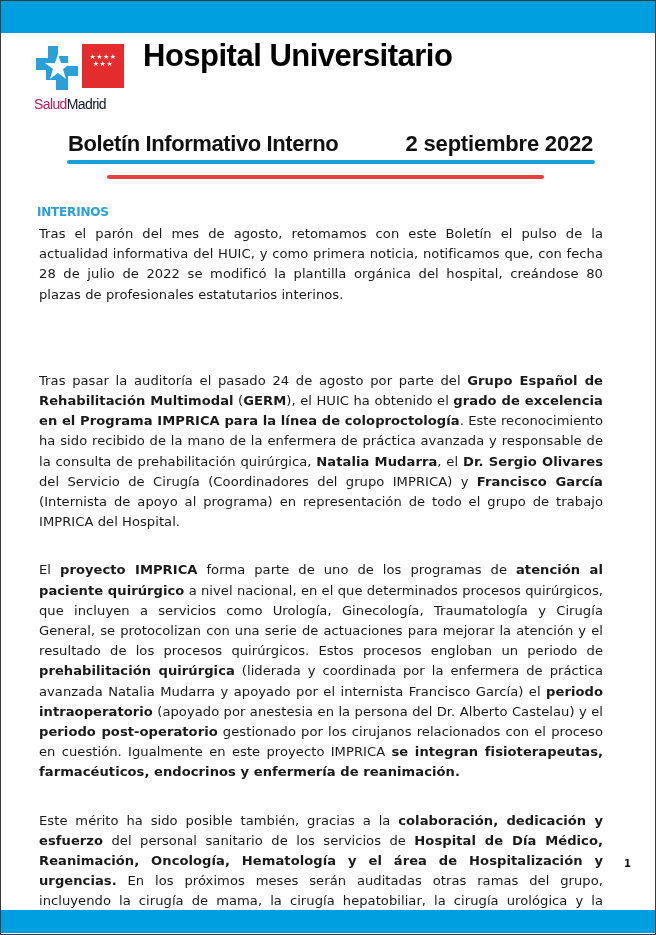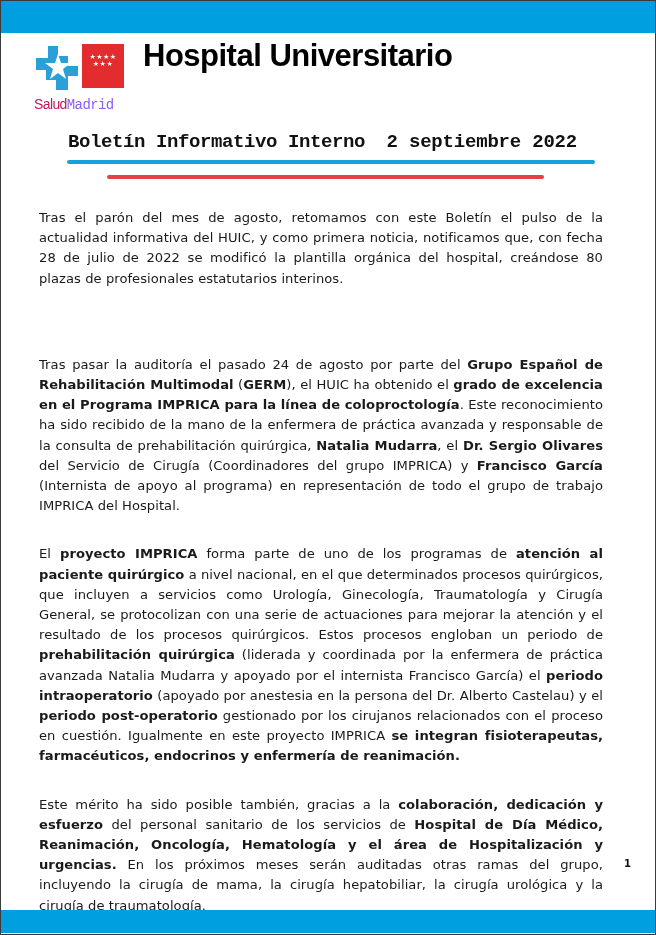"Madrid" .logo-text .madrid { color: #8b5cf6 -> #0f172a; font-family: Liberation Mono, monospace -> none }
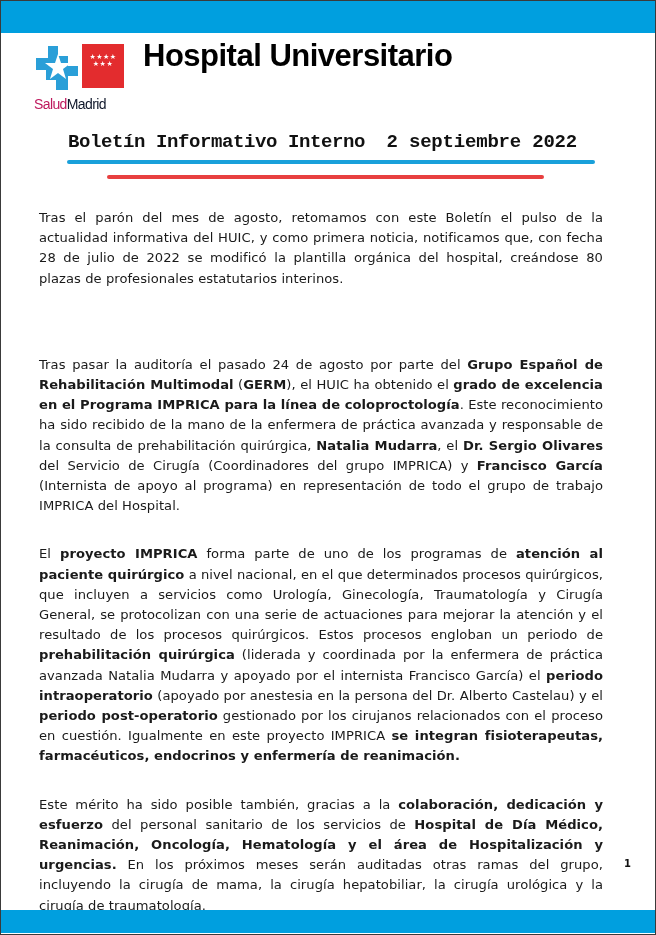"Boletín Informativo Interno" .bulletin-row { font-family: Liberation Mono, monospace -> Liberation Sans, sans-serif; font-size: 19px -> 22px }
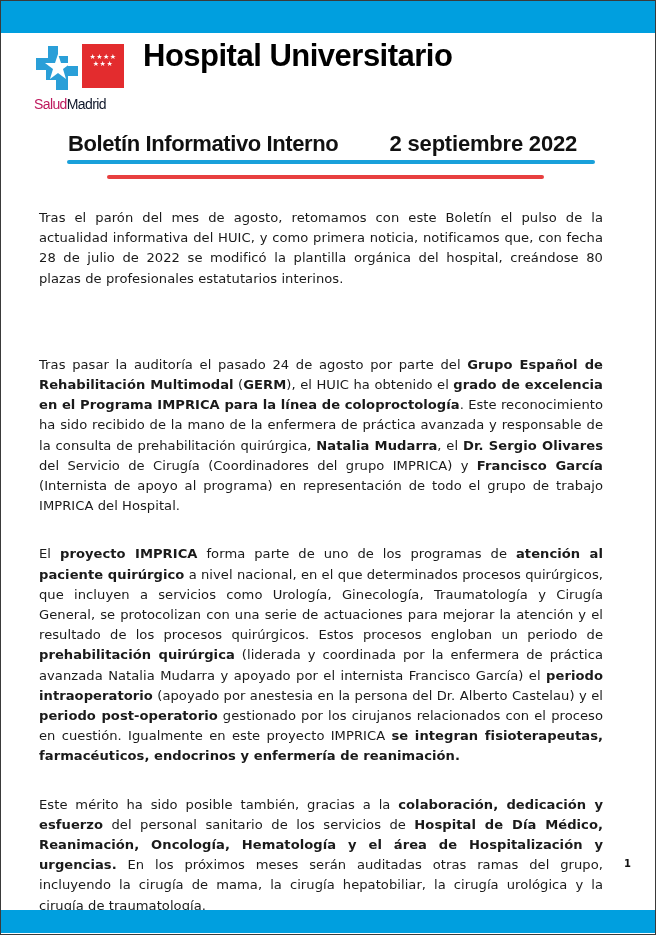"2 septiembre 2022" .bulletin-date { right: 16px -> 0 }
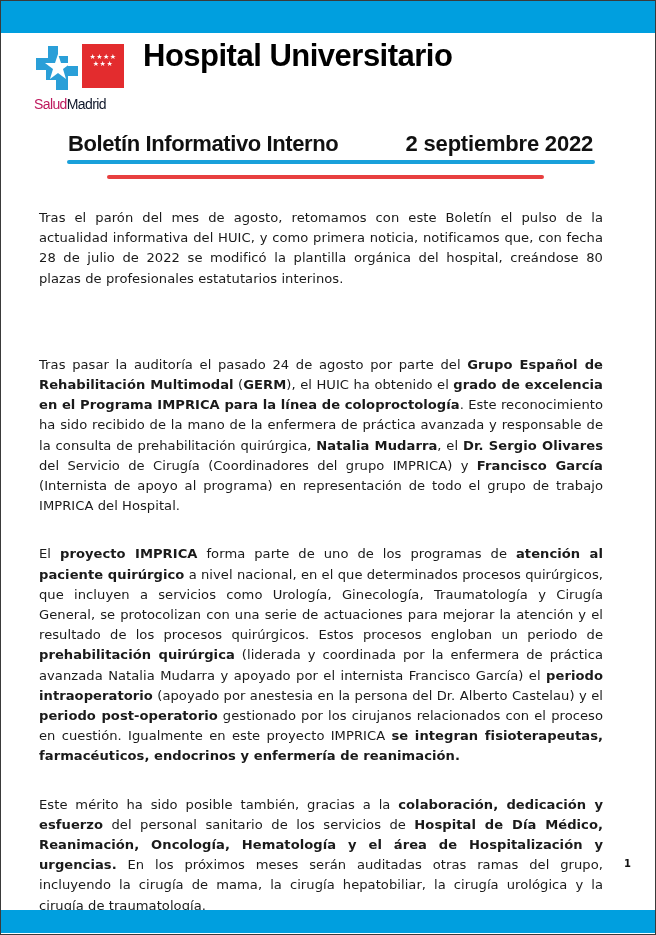"INTERINOS" div.section-heading { html: none -> <div>INTERINOS</div> }
